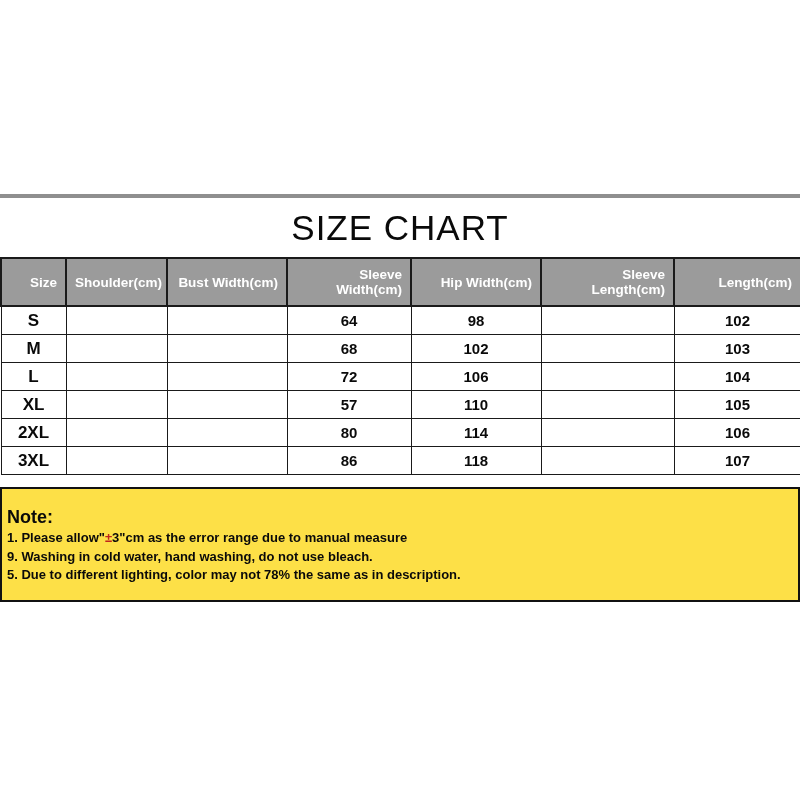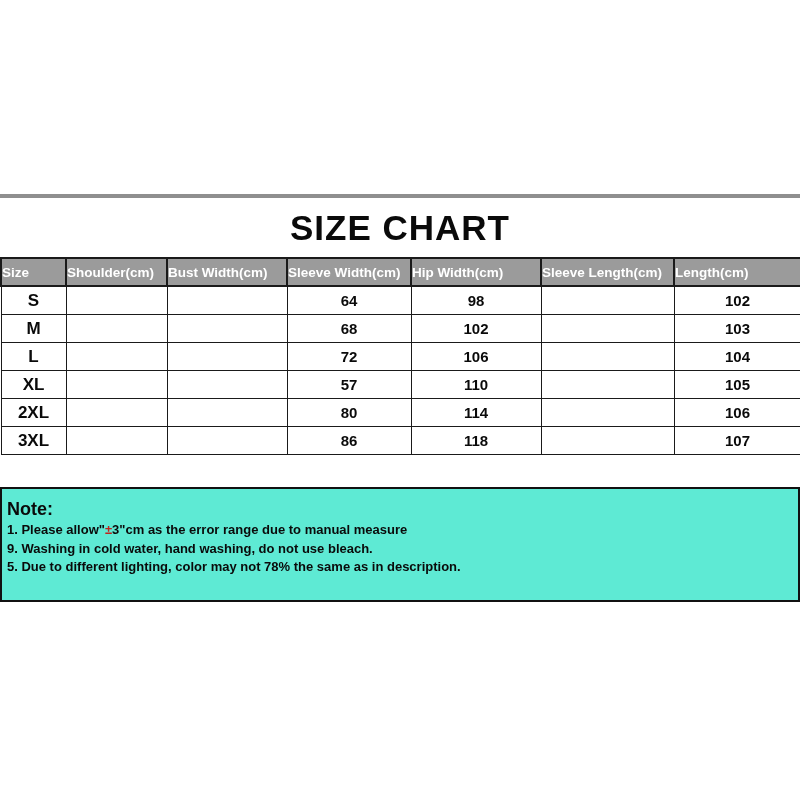"SIZE CHART" .title-area h1 { font-weight: bold -> normal }
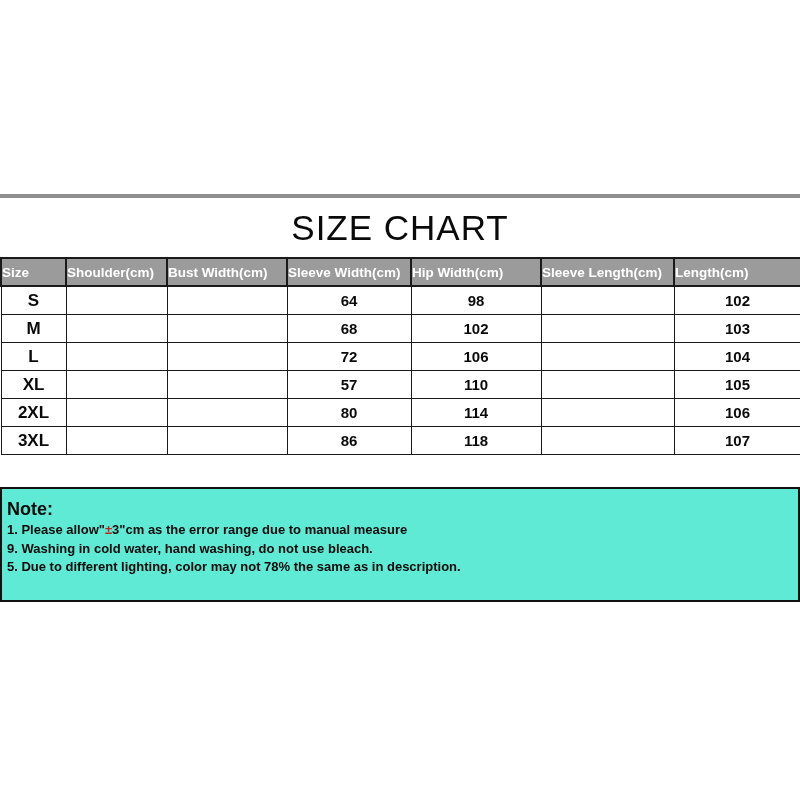"Size" table.size-table th { padding: 0 -> 8px; text-align: left -> right }
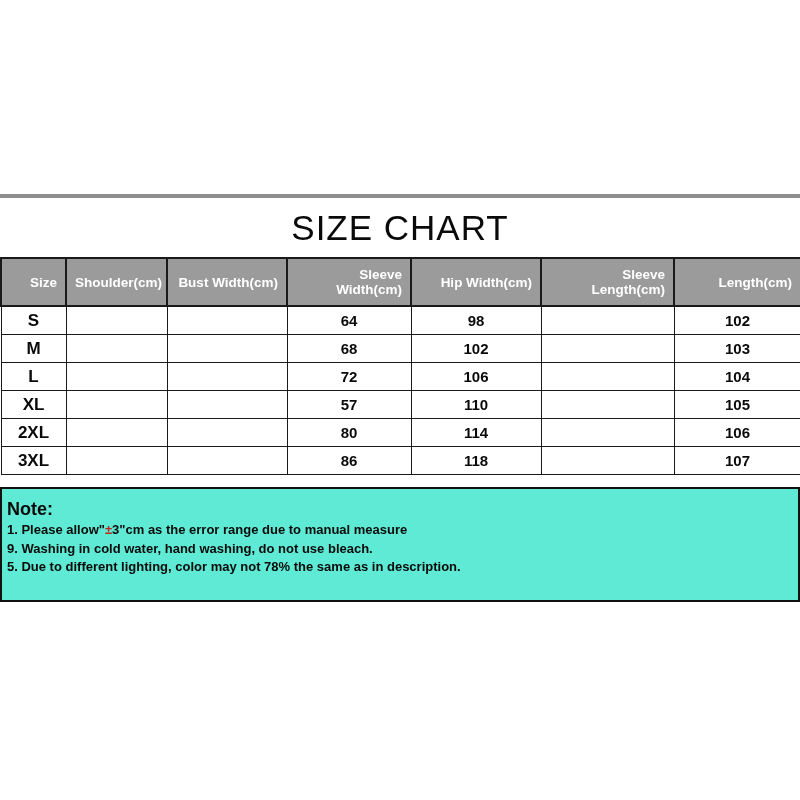"Note:" .note-box { background: #5eead4 -> #fde047; padding: 10px 4px 0 5px -> 18px 4px 0 5px }
